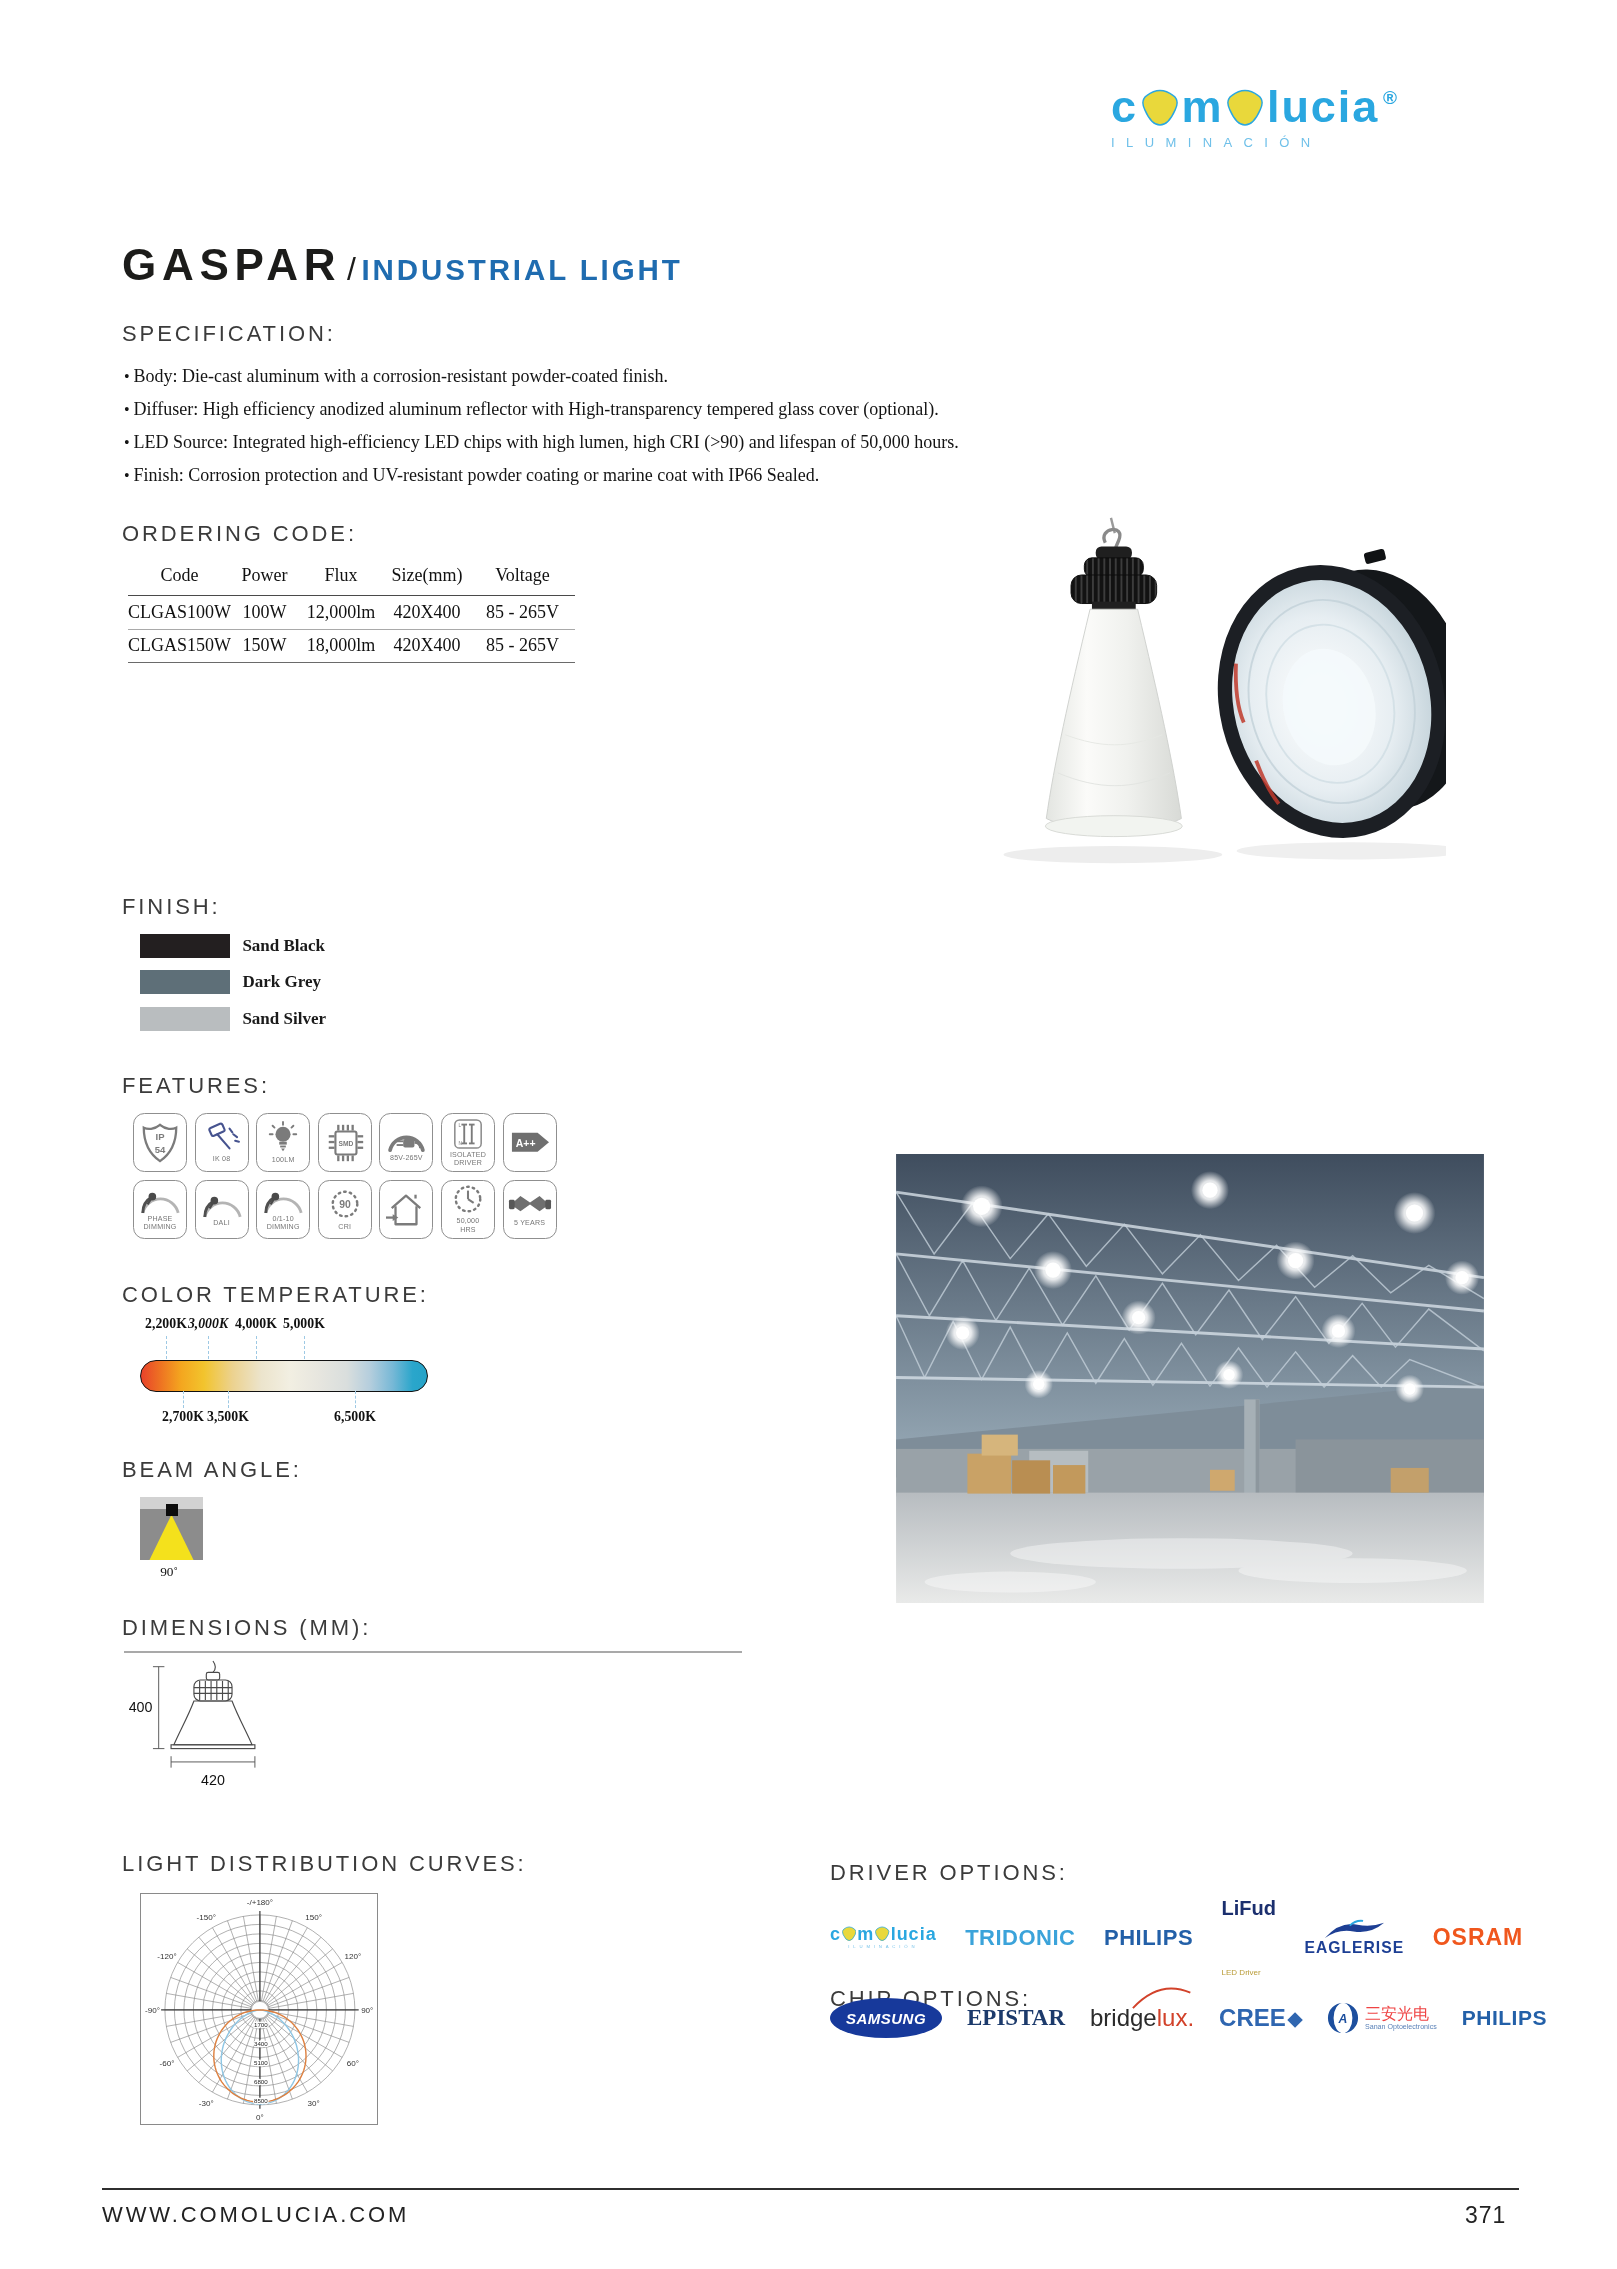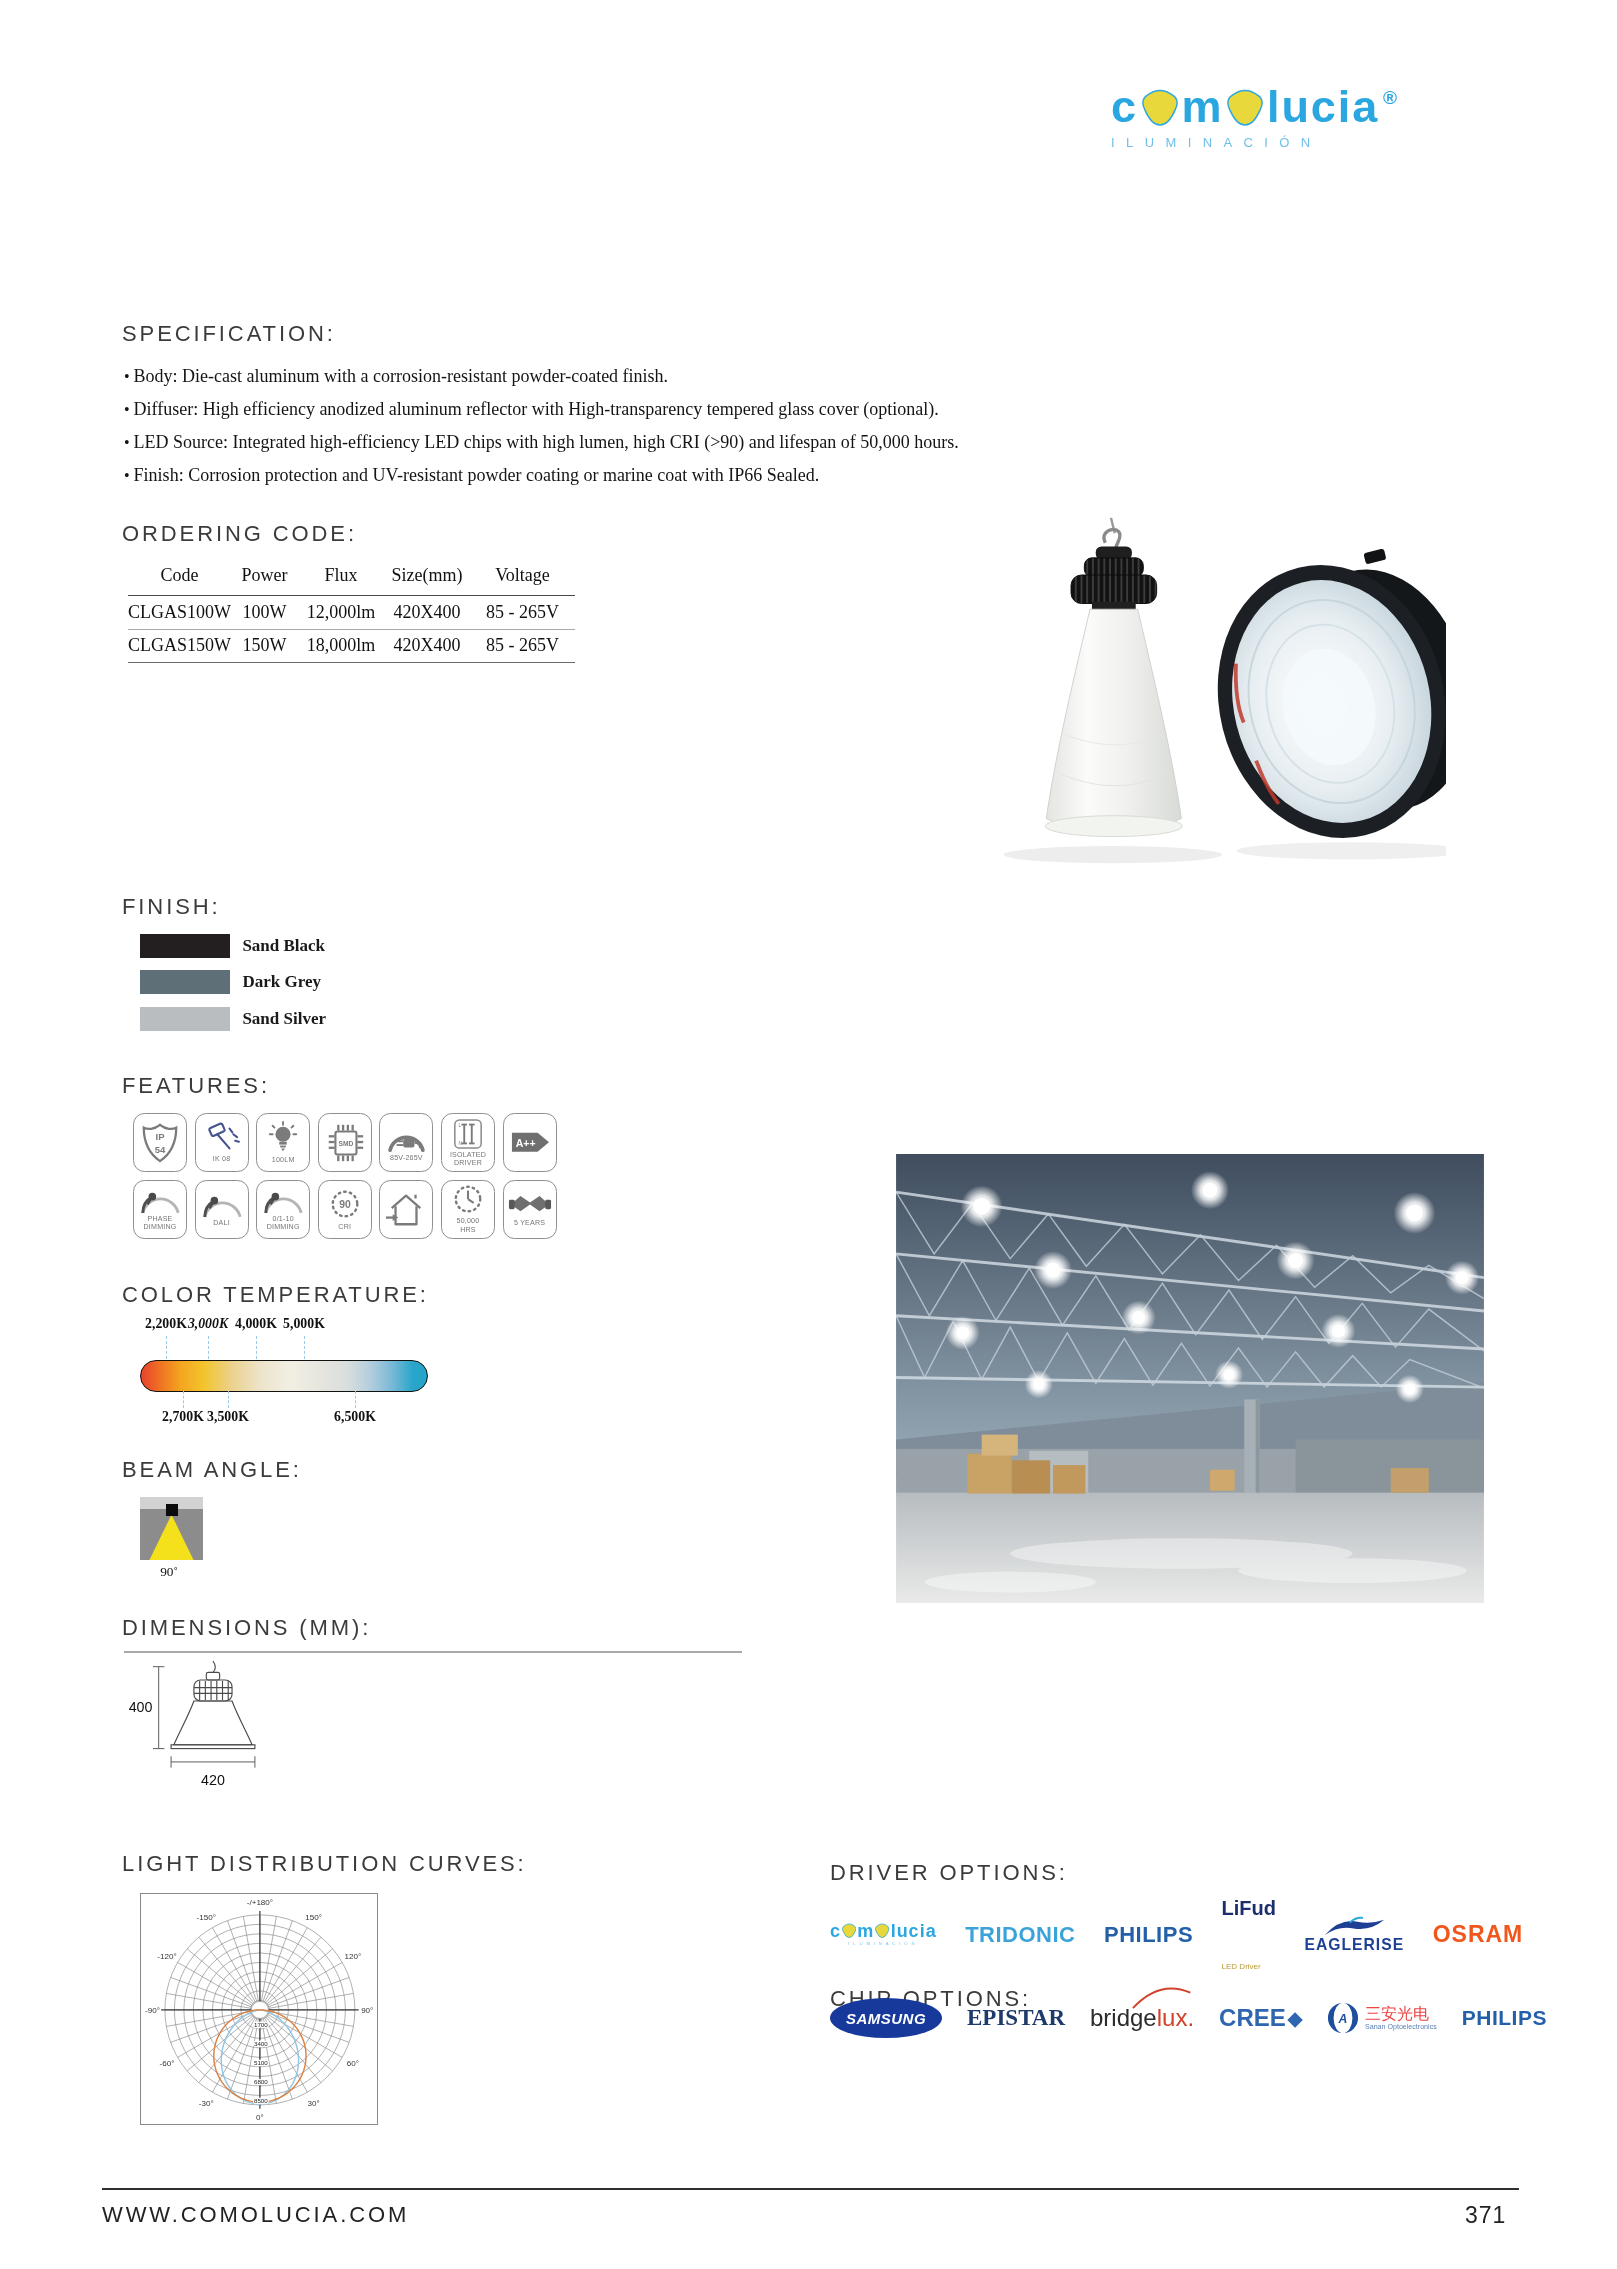"GASPAR" div.abs { html: none -> <div> <span>GASPAR</span> <span>/</span> <span>INDUSTRIAL LIGHT</span> </div> }
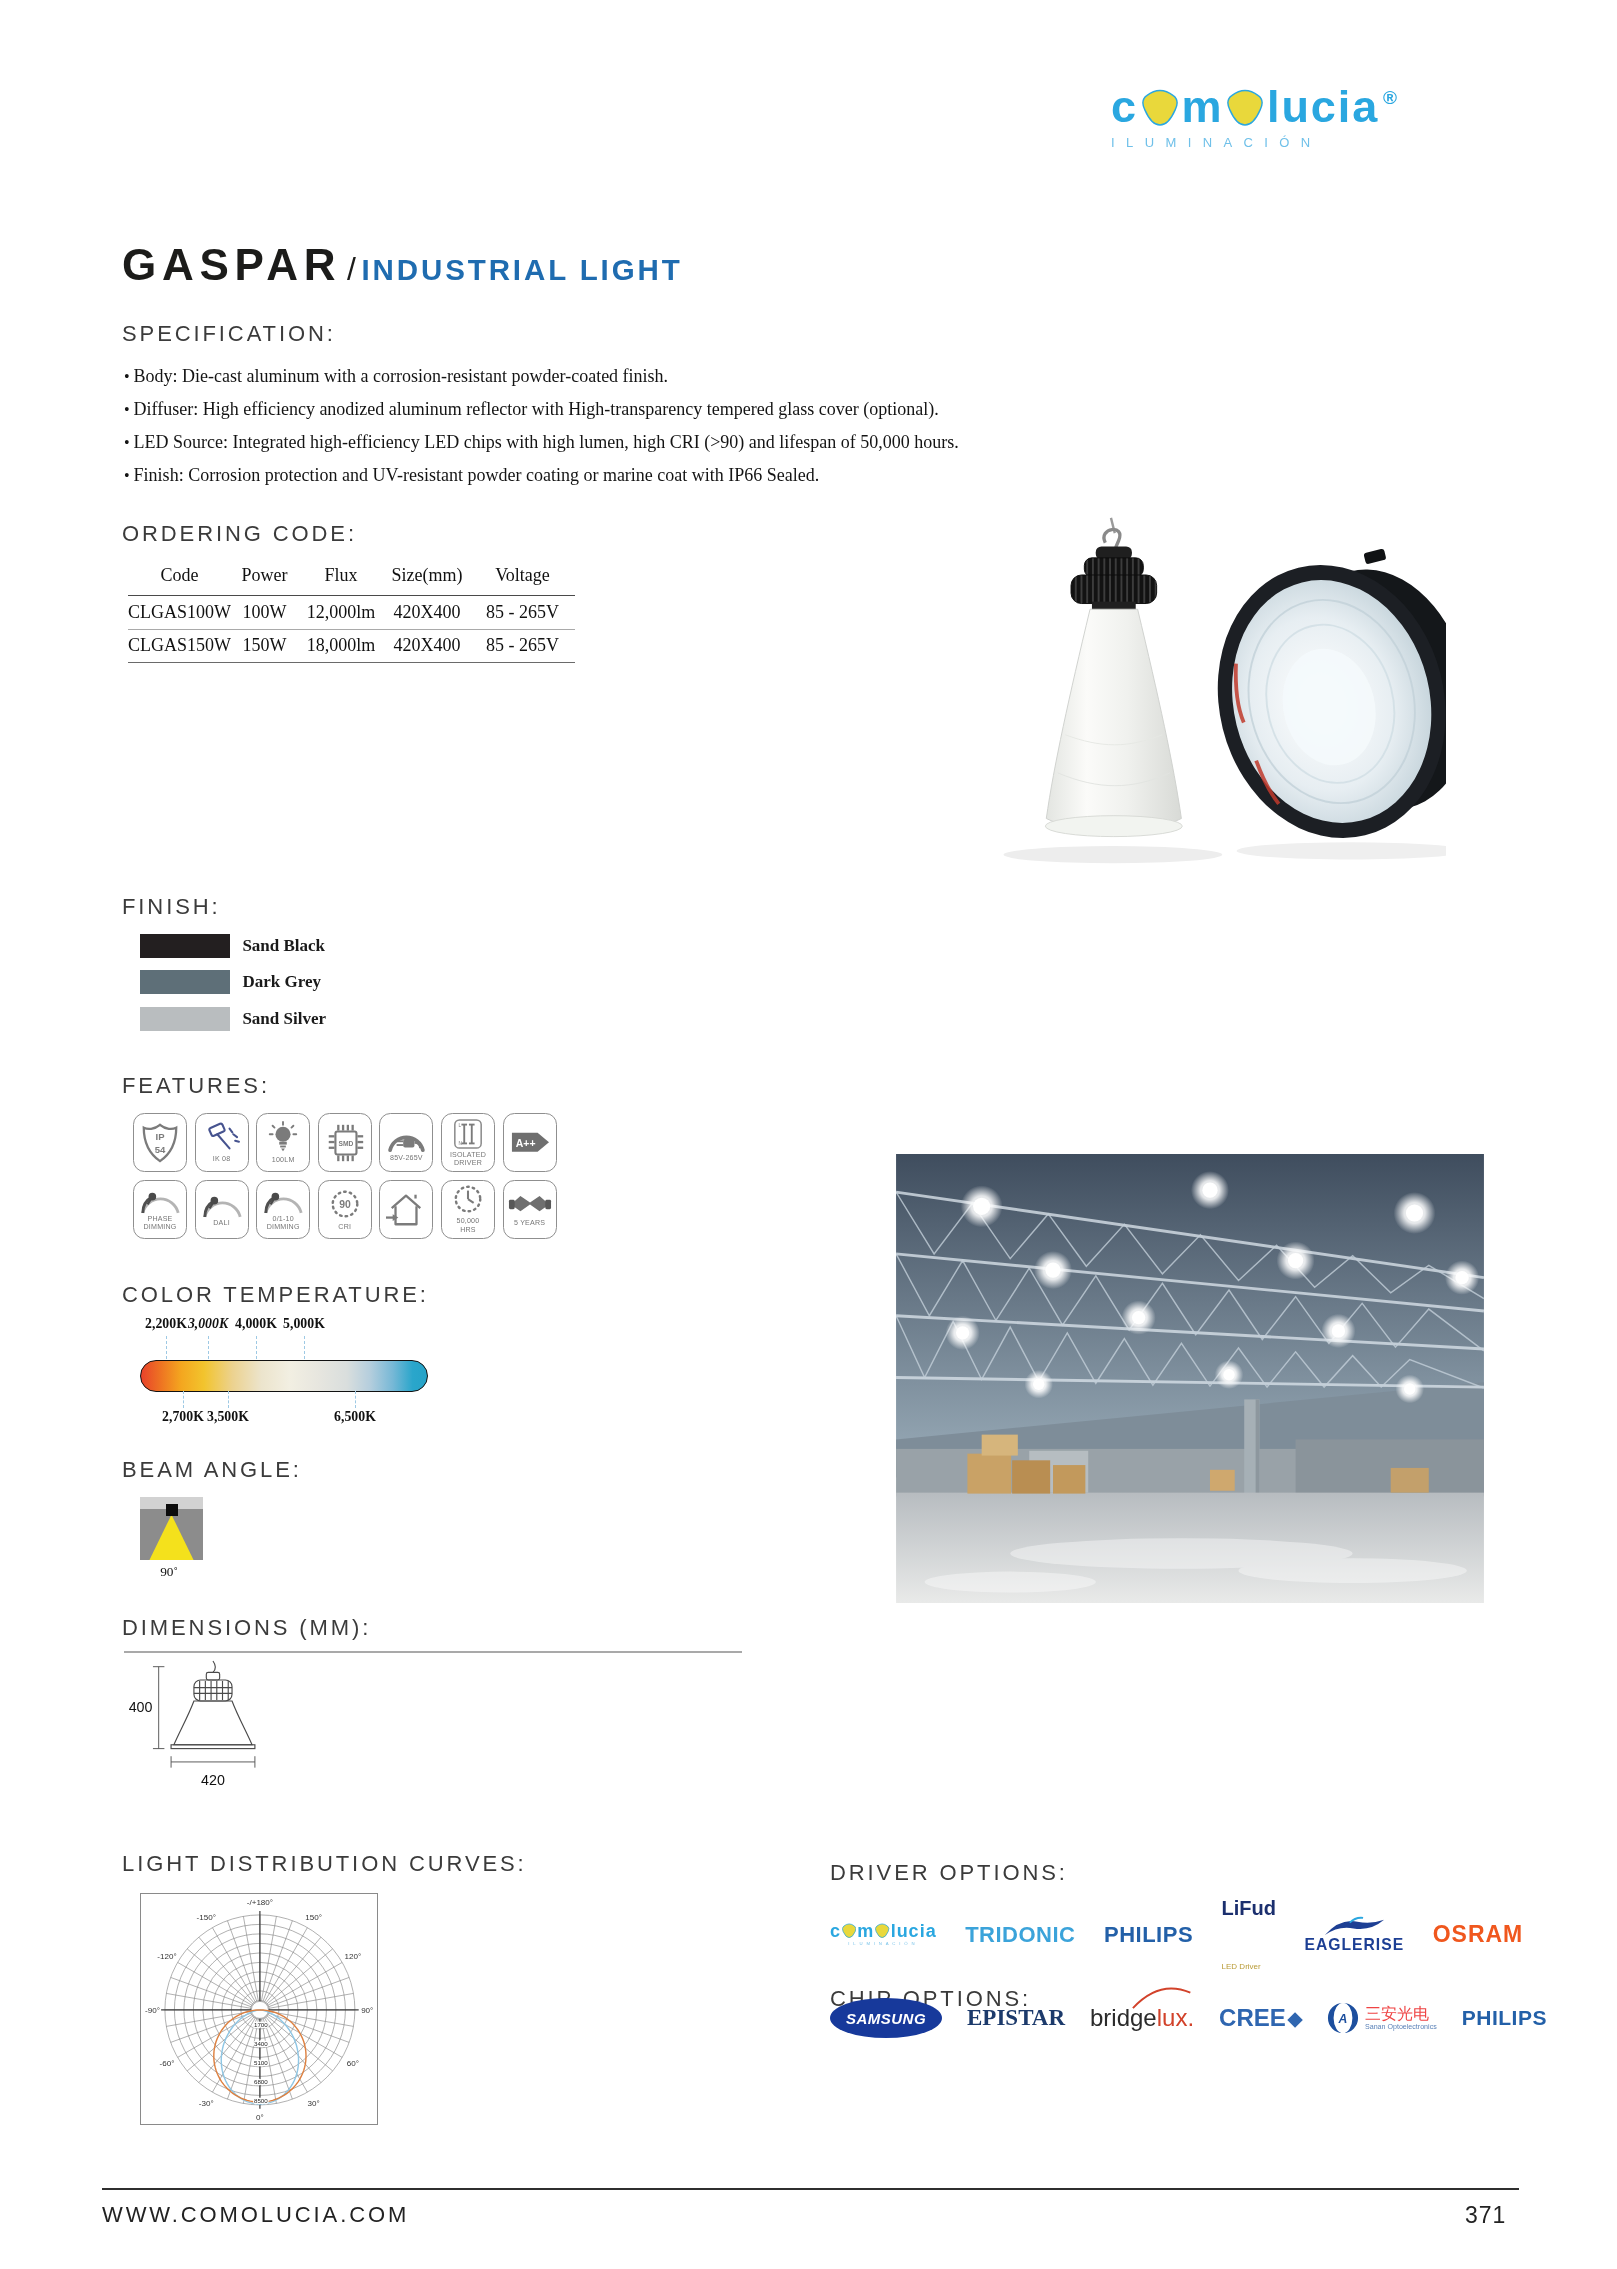"LED Driver" .lg-lifud .sb { margin-top: 12px -> 18px }
